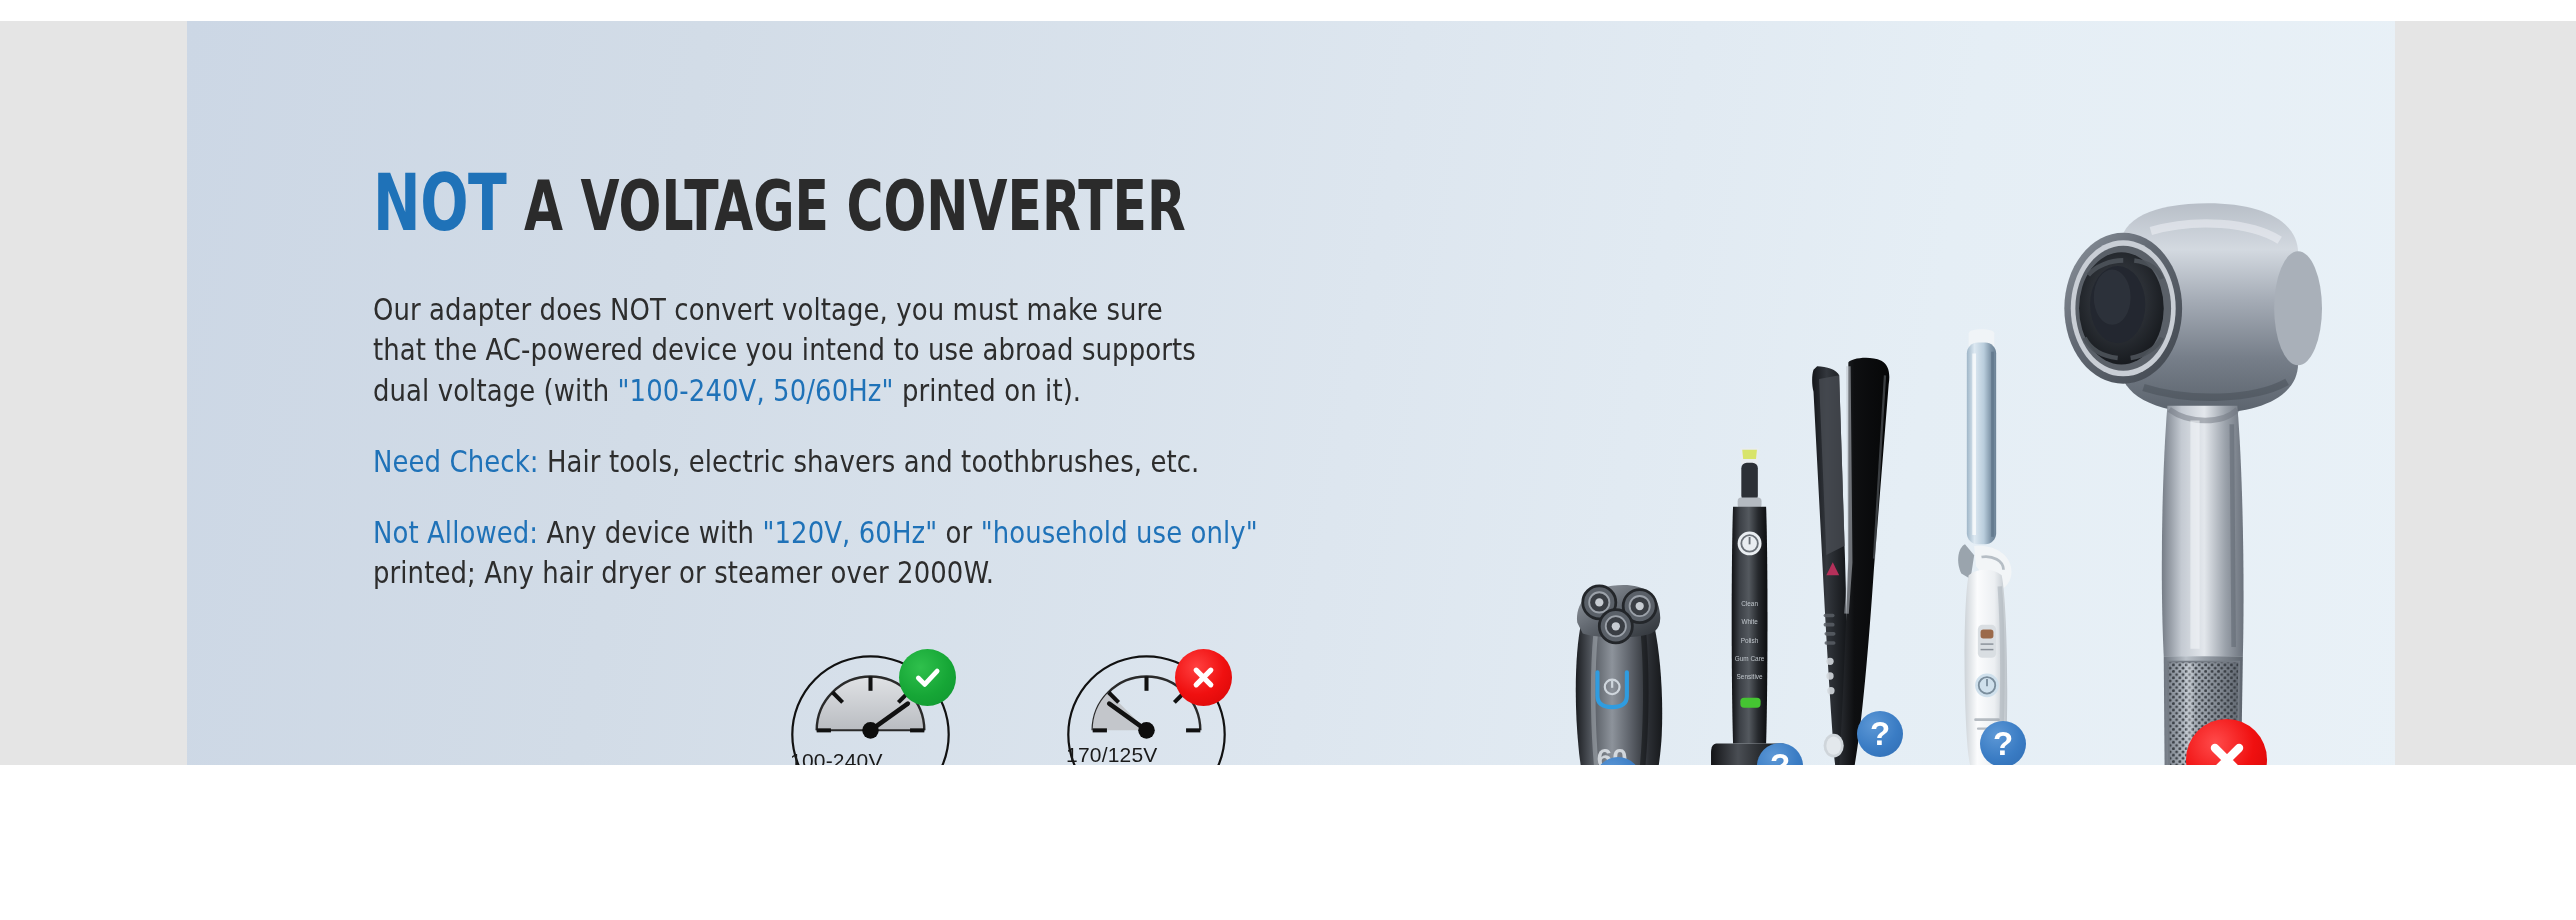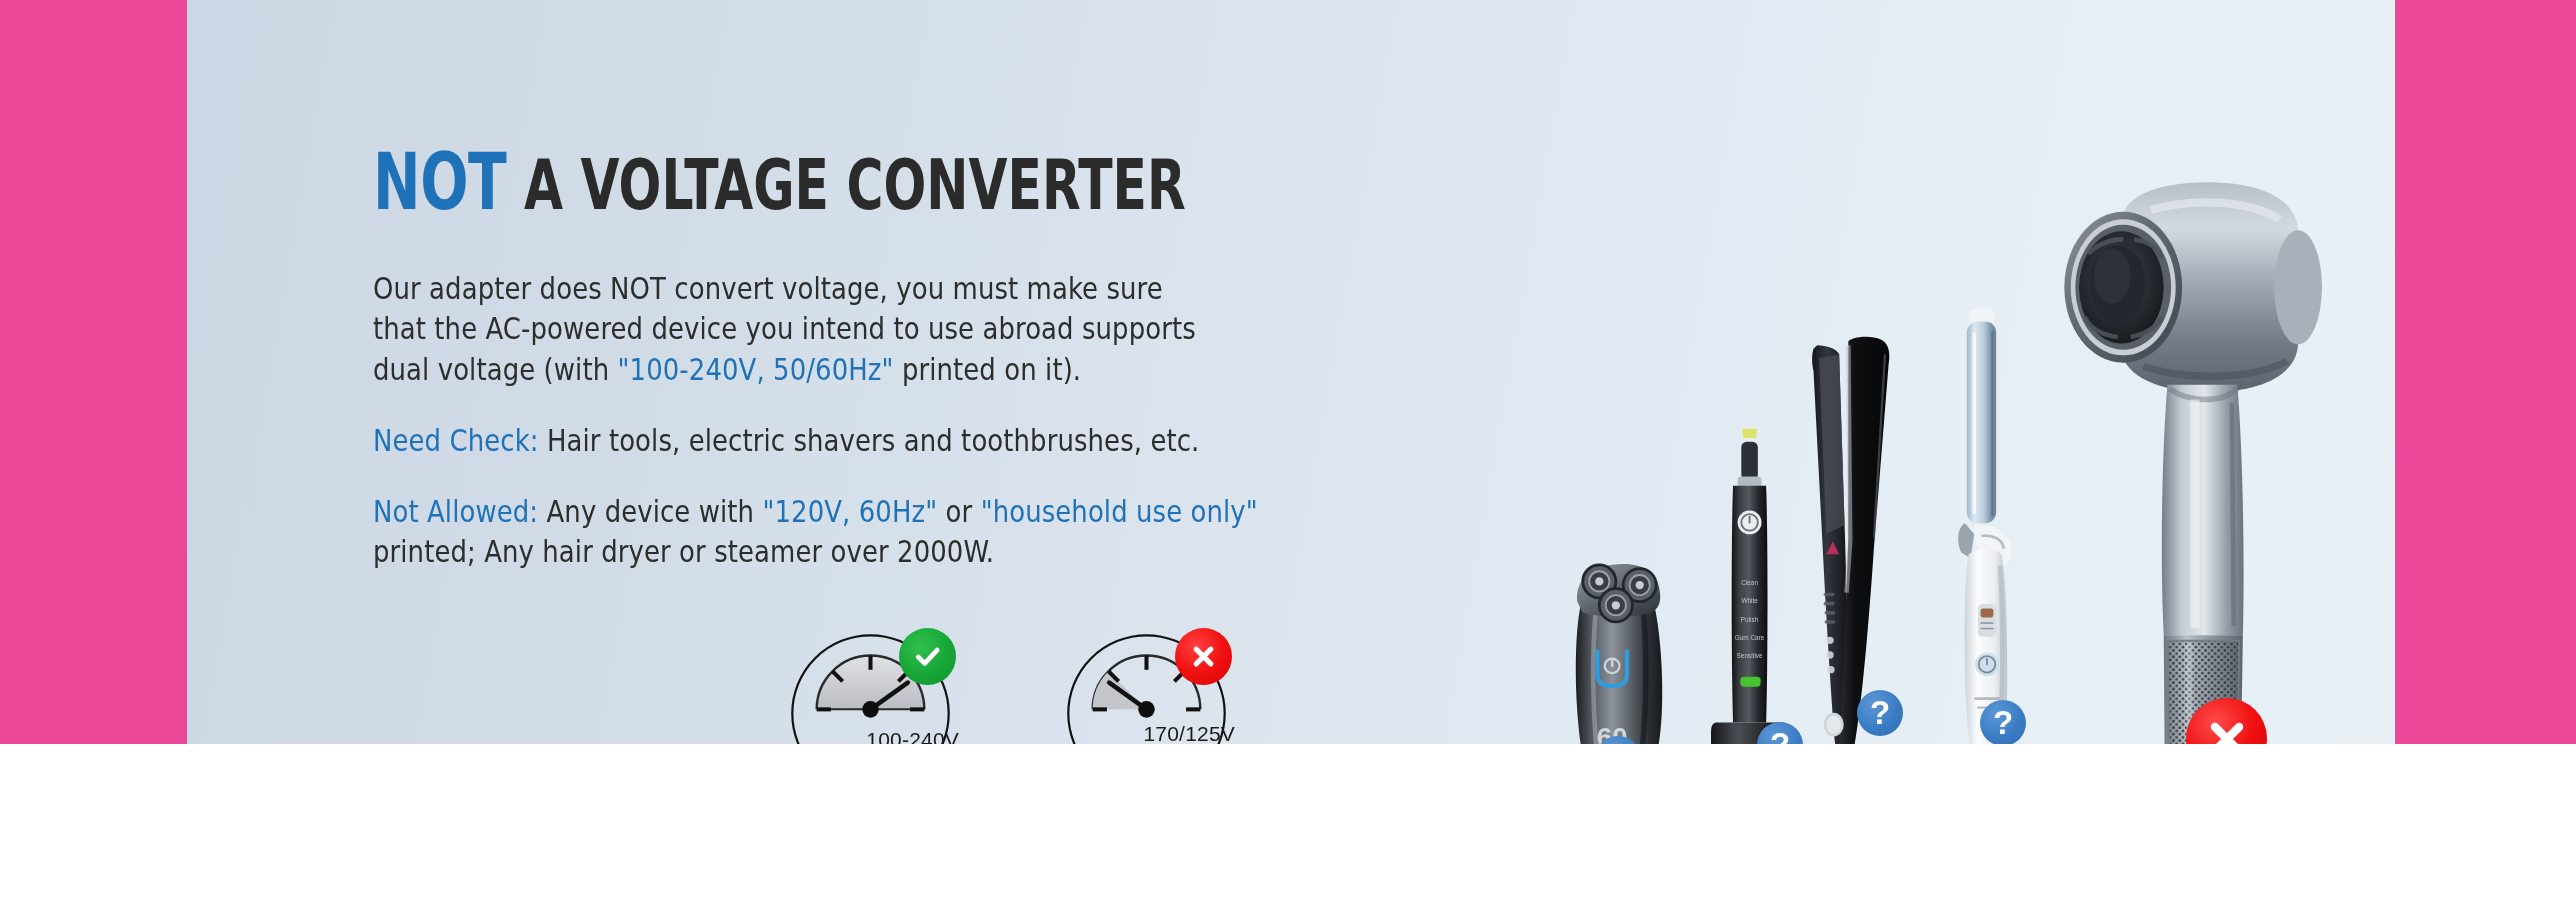"NOT A VOLTAGE CONVERTER" #stage { background: #ec4899 -> #e5e5e5; margin-top: none -> 21px }
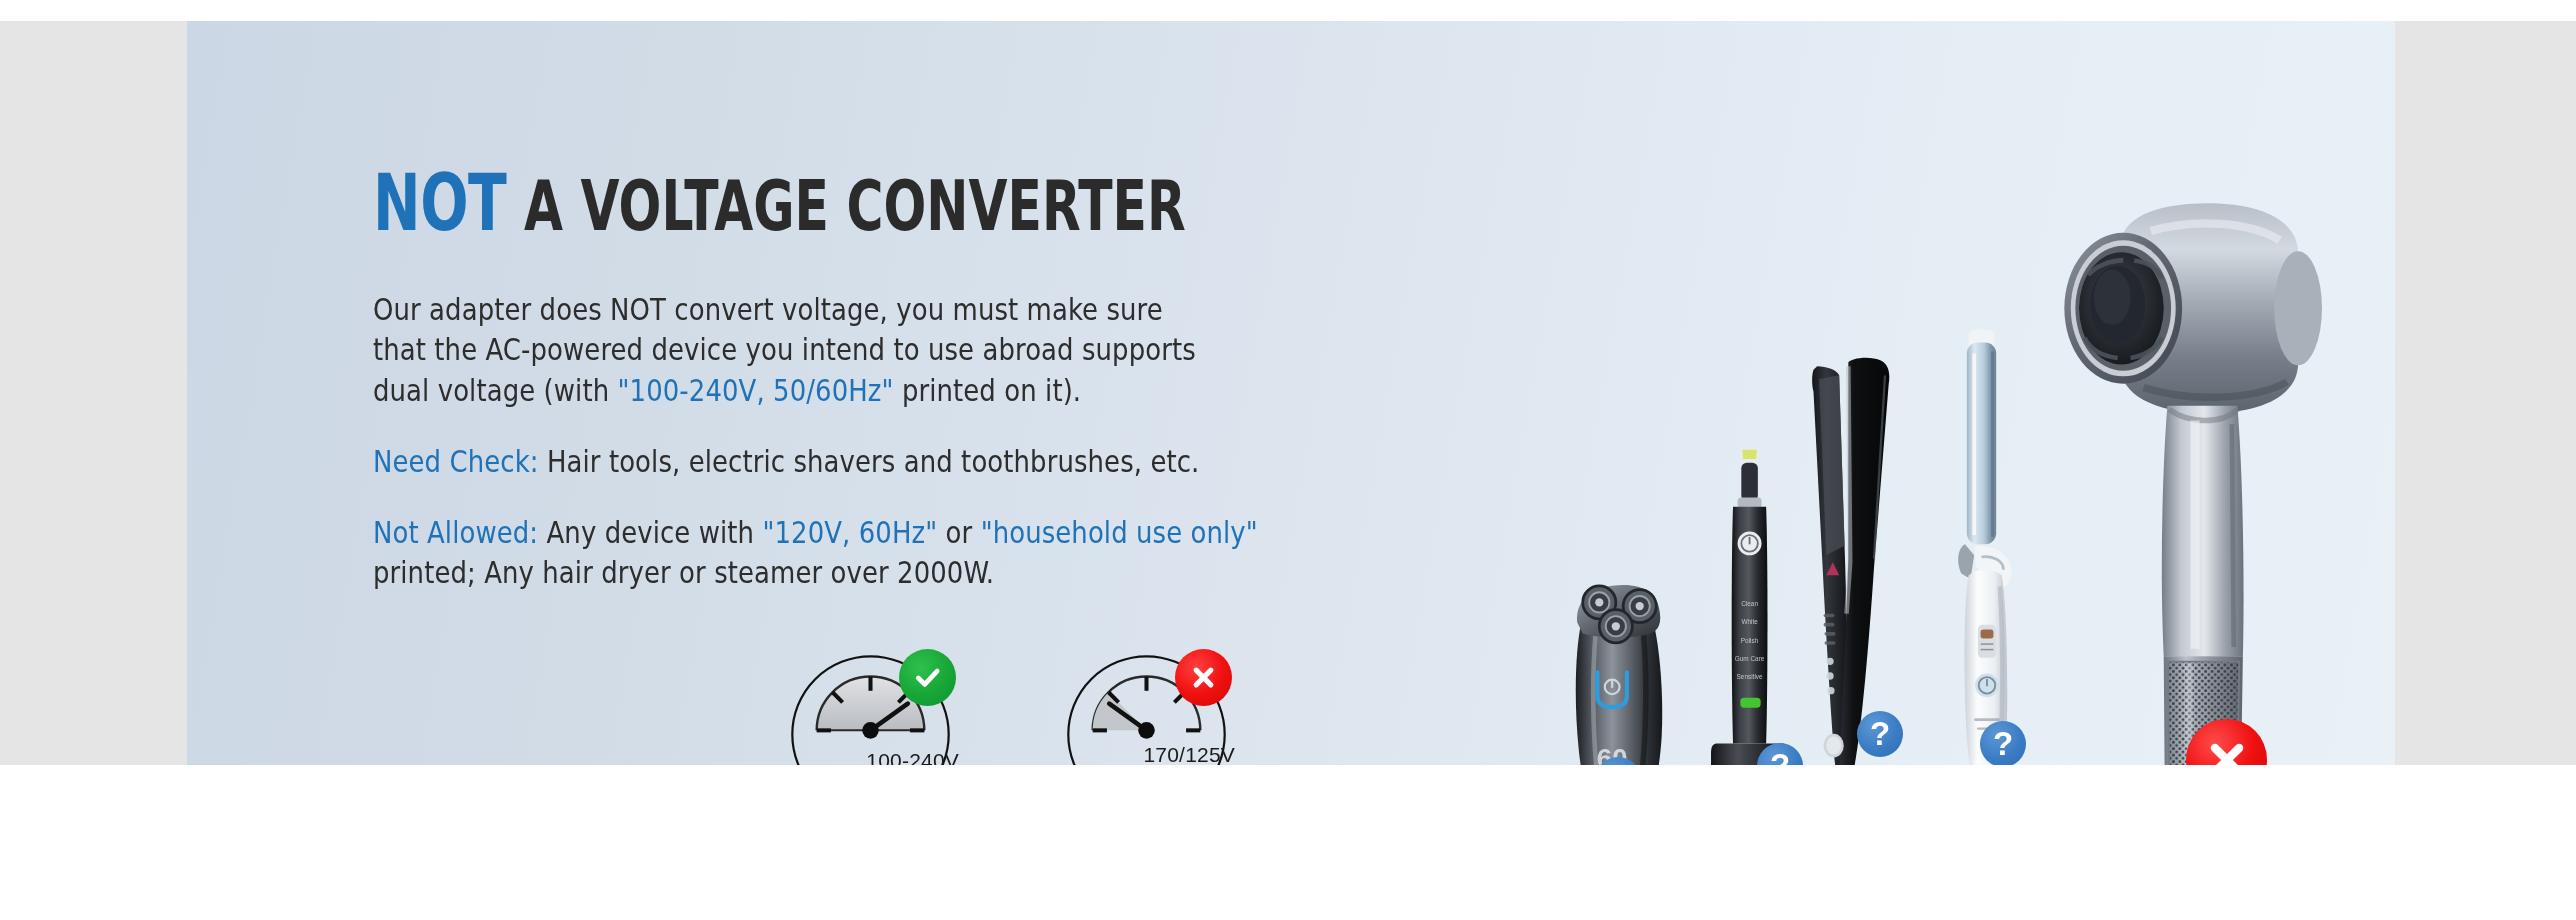"100-240V" .glabel { left: 8px -> 0; text-align: right -> left }
